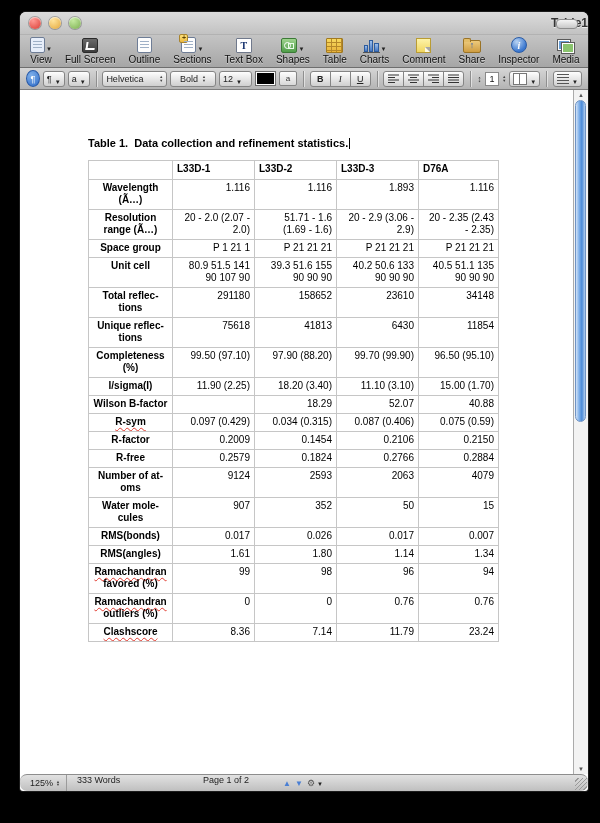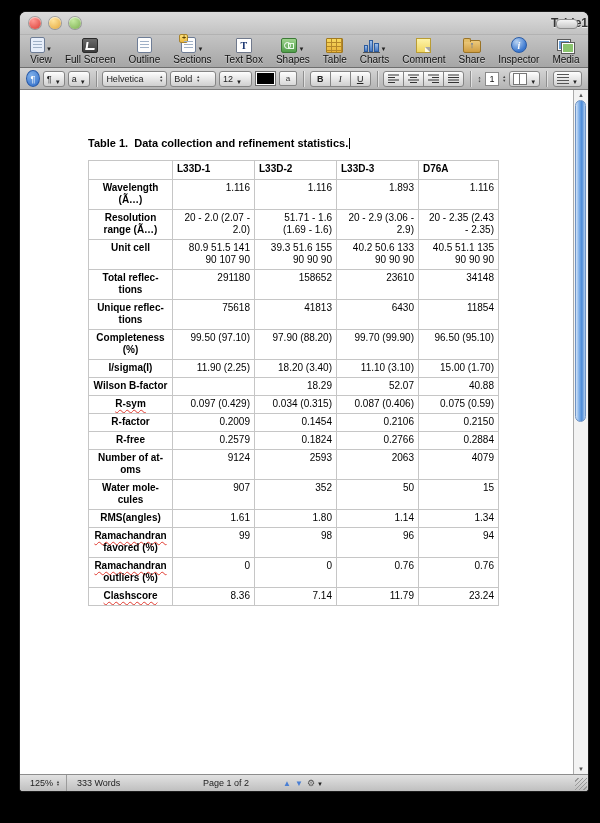"Bold" span.fb-select { justify-content: flex-start -> center }
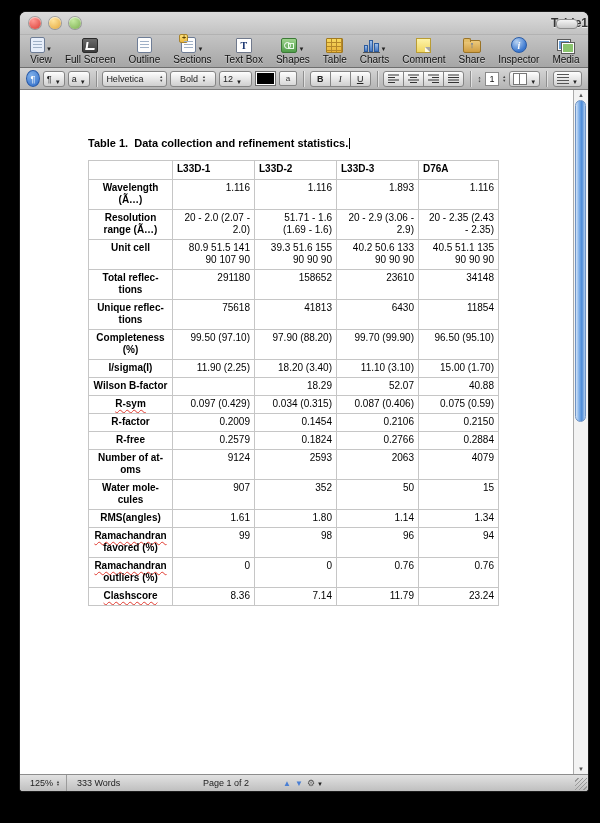"Space group" tr { html: none -> <tr> <th>Space group</th> <td>P 1 21 1</td> <td>P 21 21 21</td> <td>P 21 21 21</td> <td>P 21 21 21</td> </tr> }
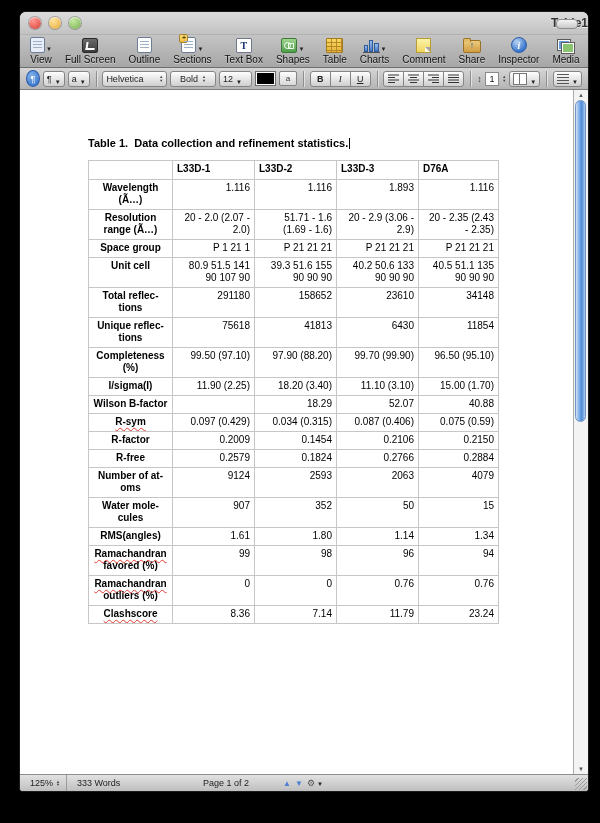"RMS(bonds)" tr { html: none -> <tr> <th>RMS(bonds)</th> <td>0.017</td> <td>0.026</td> <td>0.017</td> <td>0.007</td> </tr> }
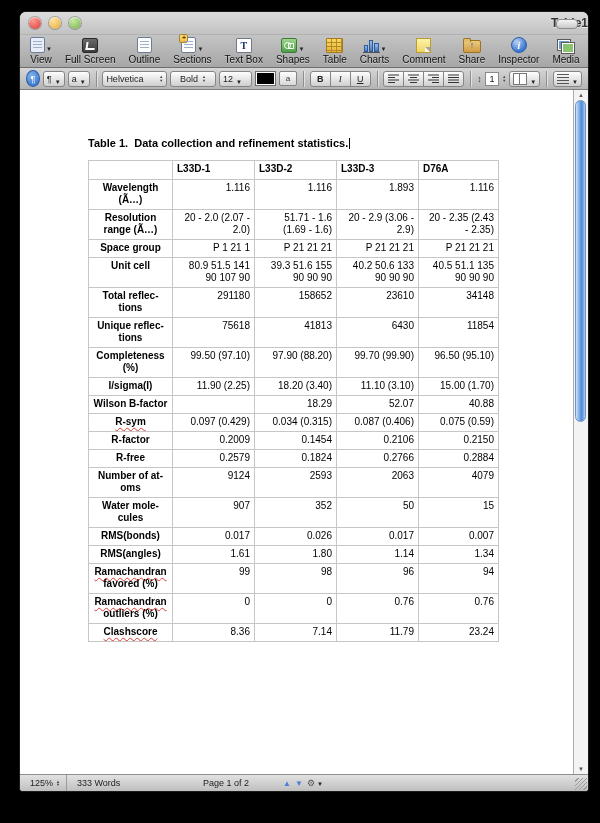"125%" .statusbar { align-items: center -> none; border-radius: none -> 7px }
